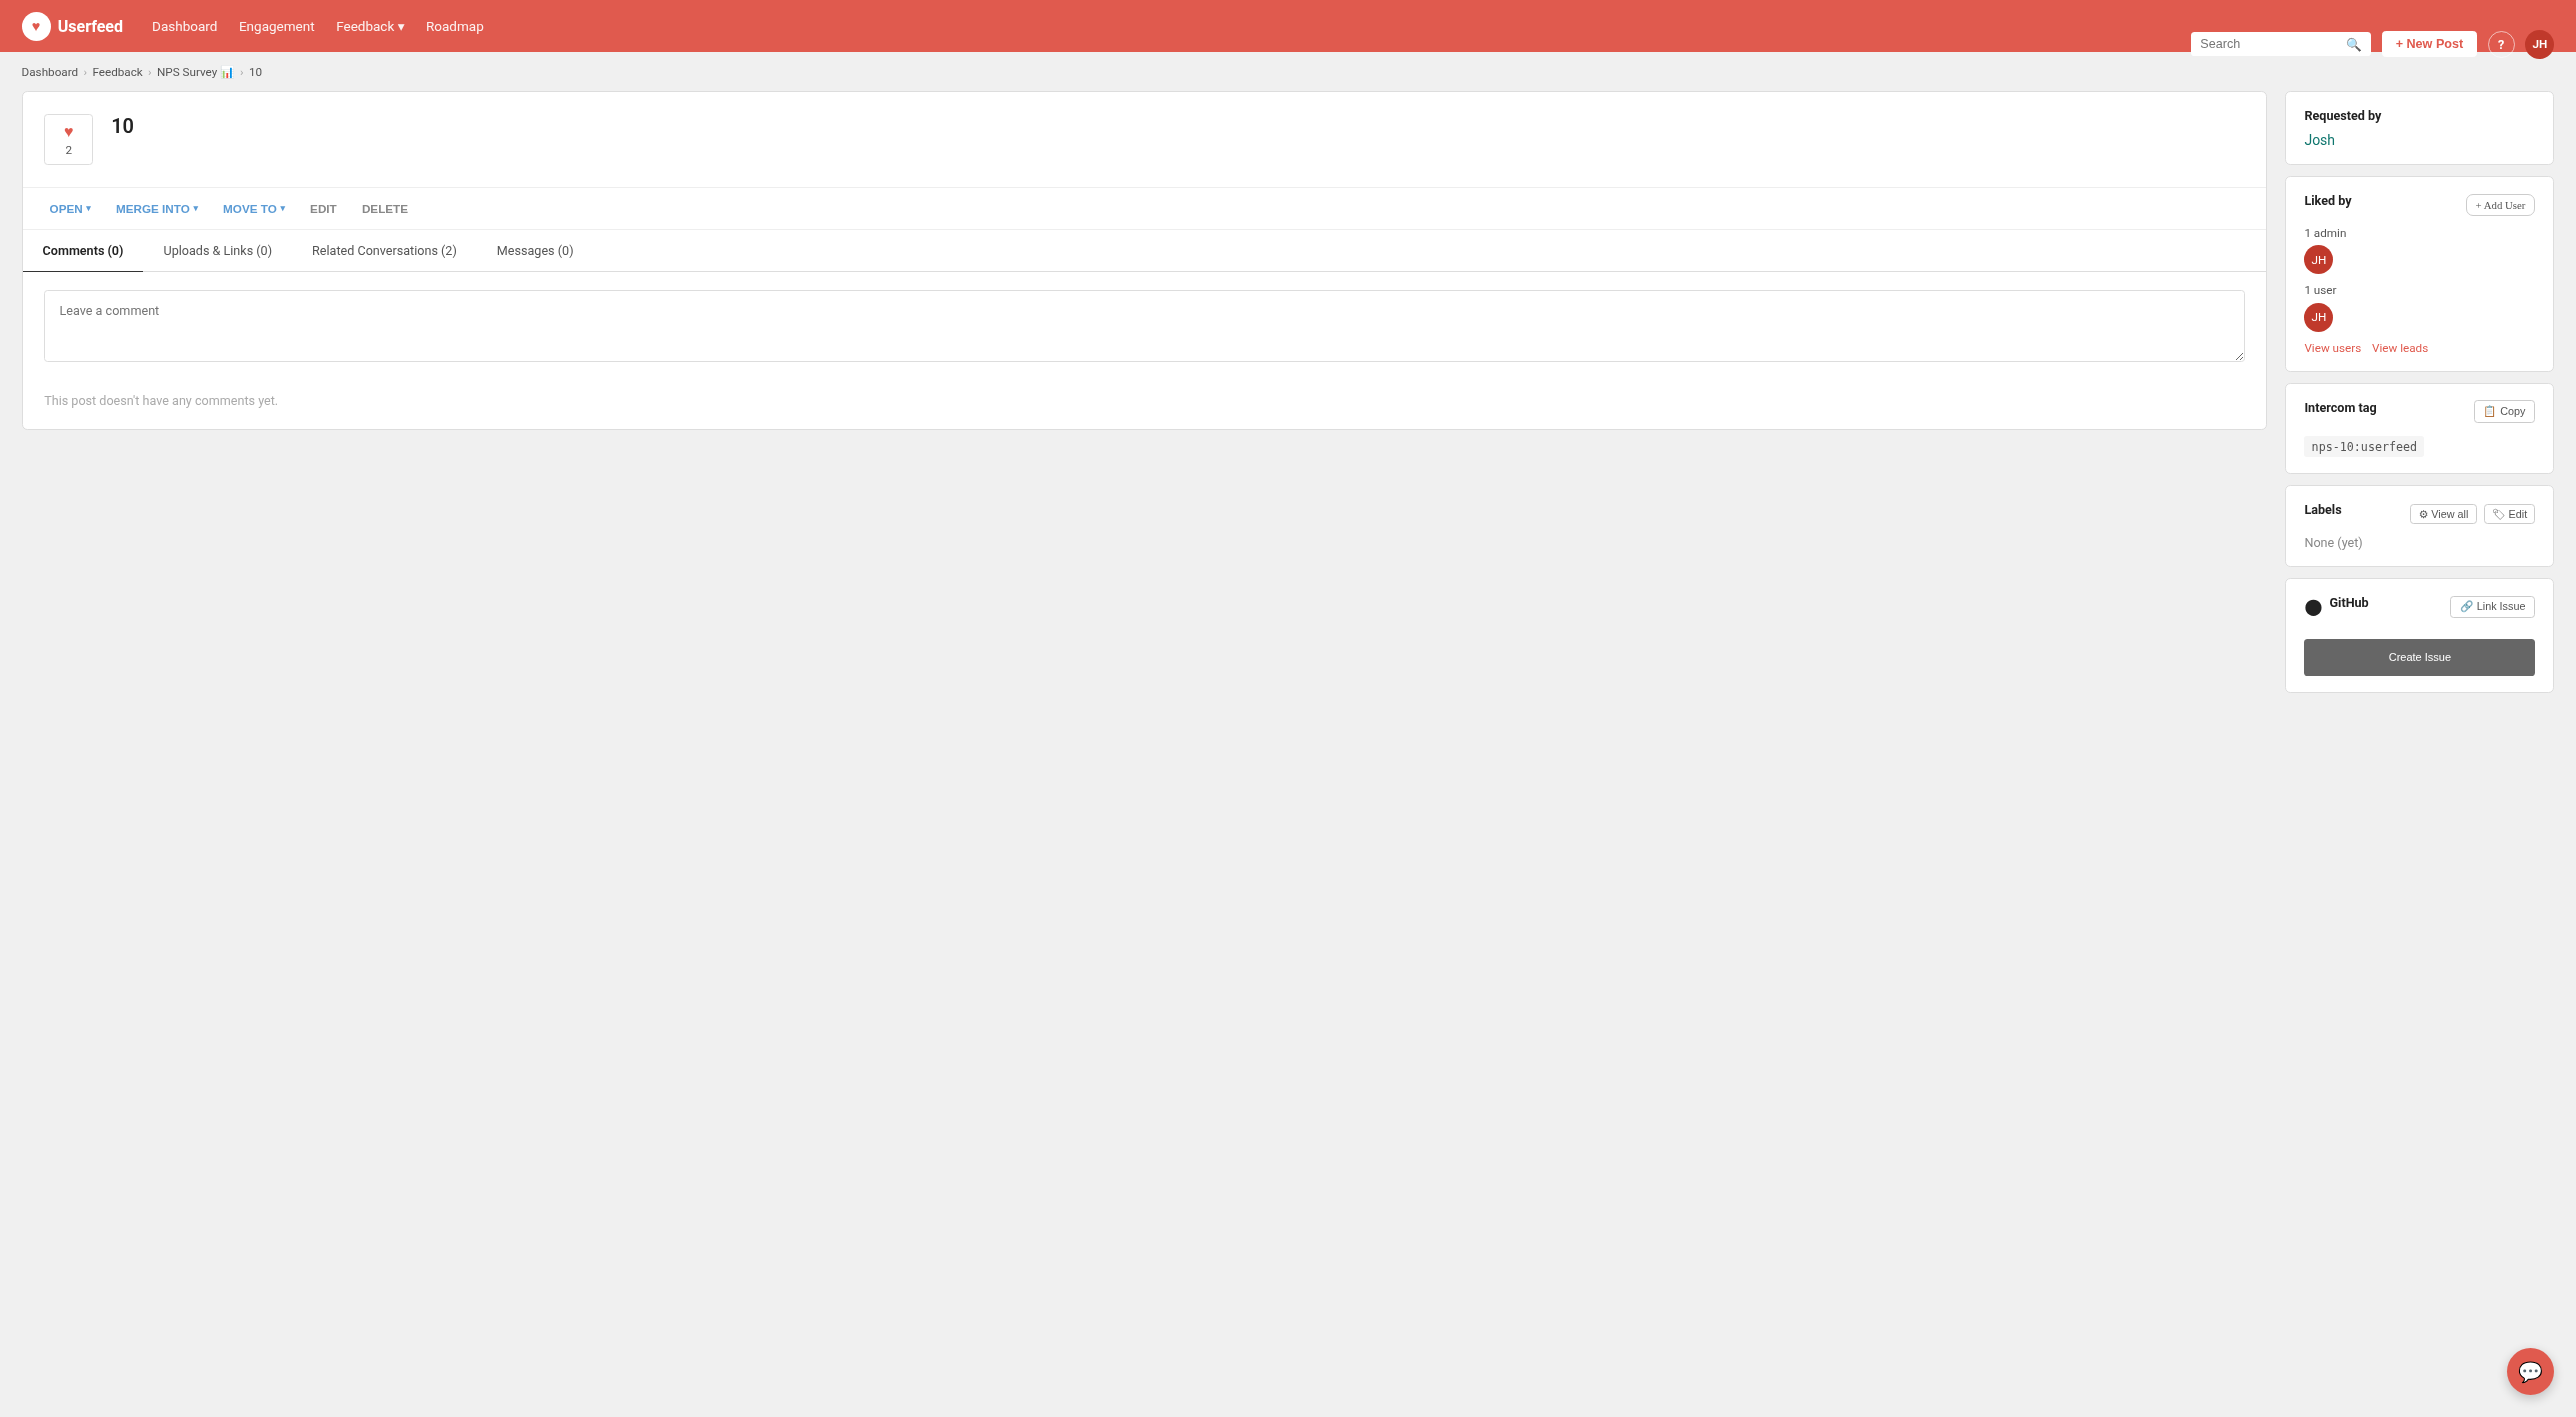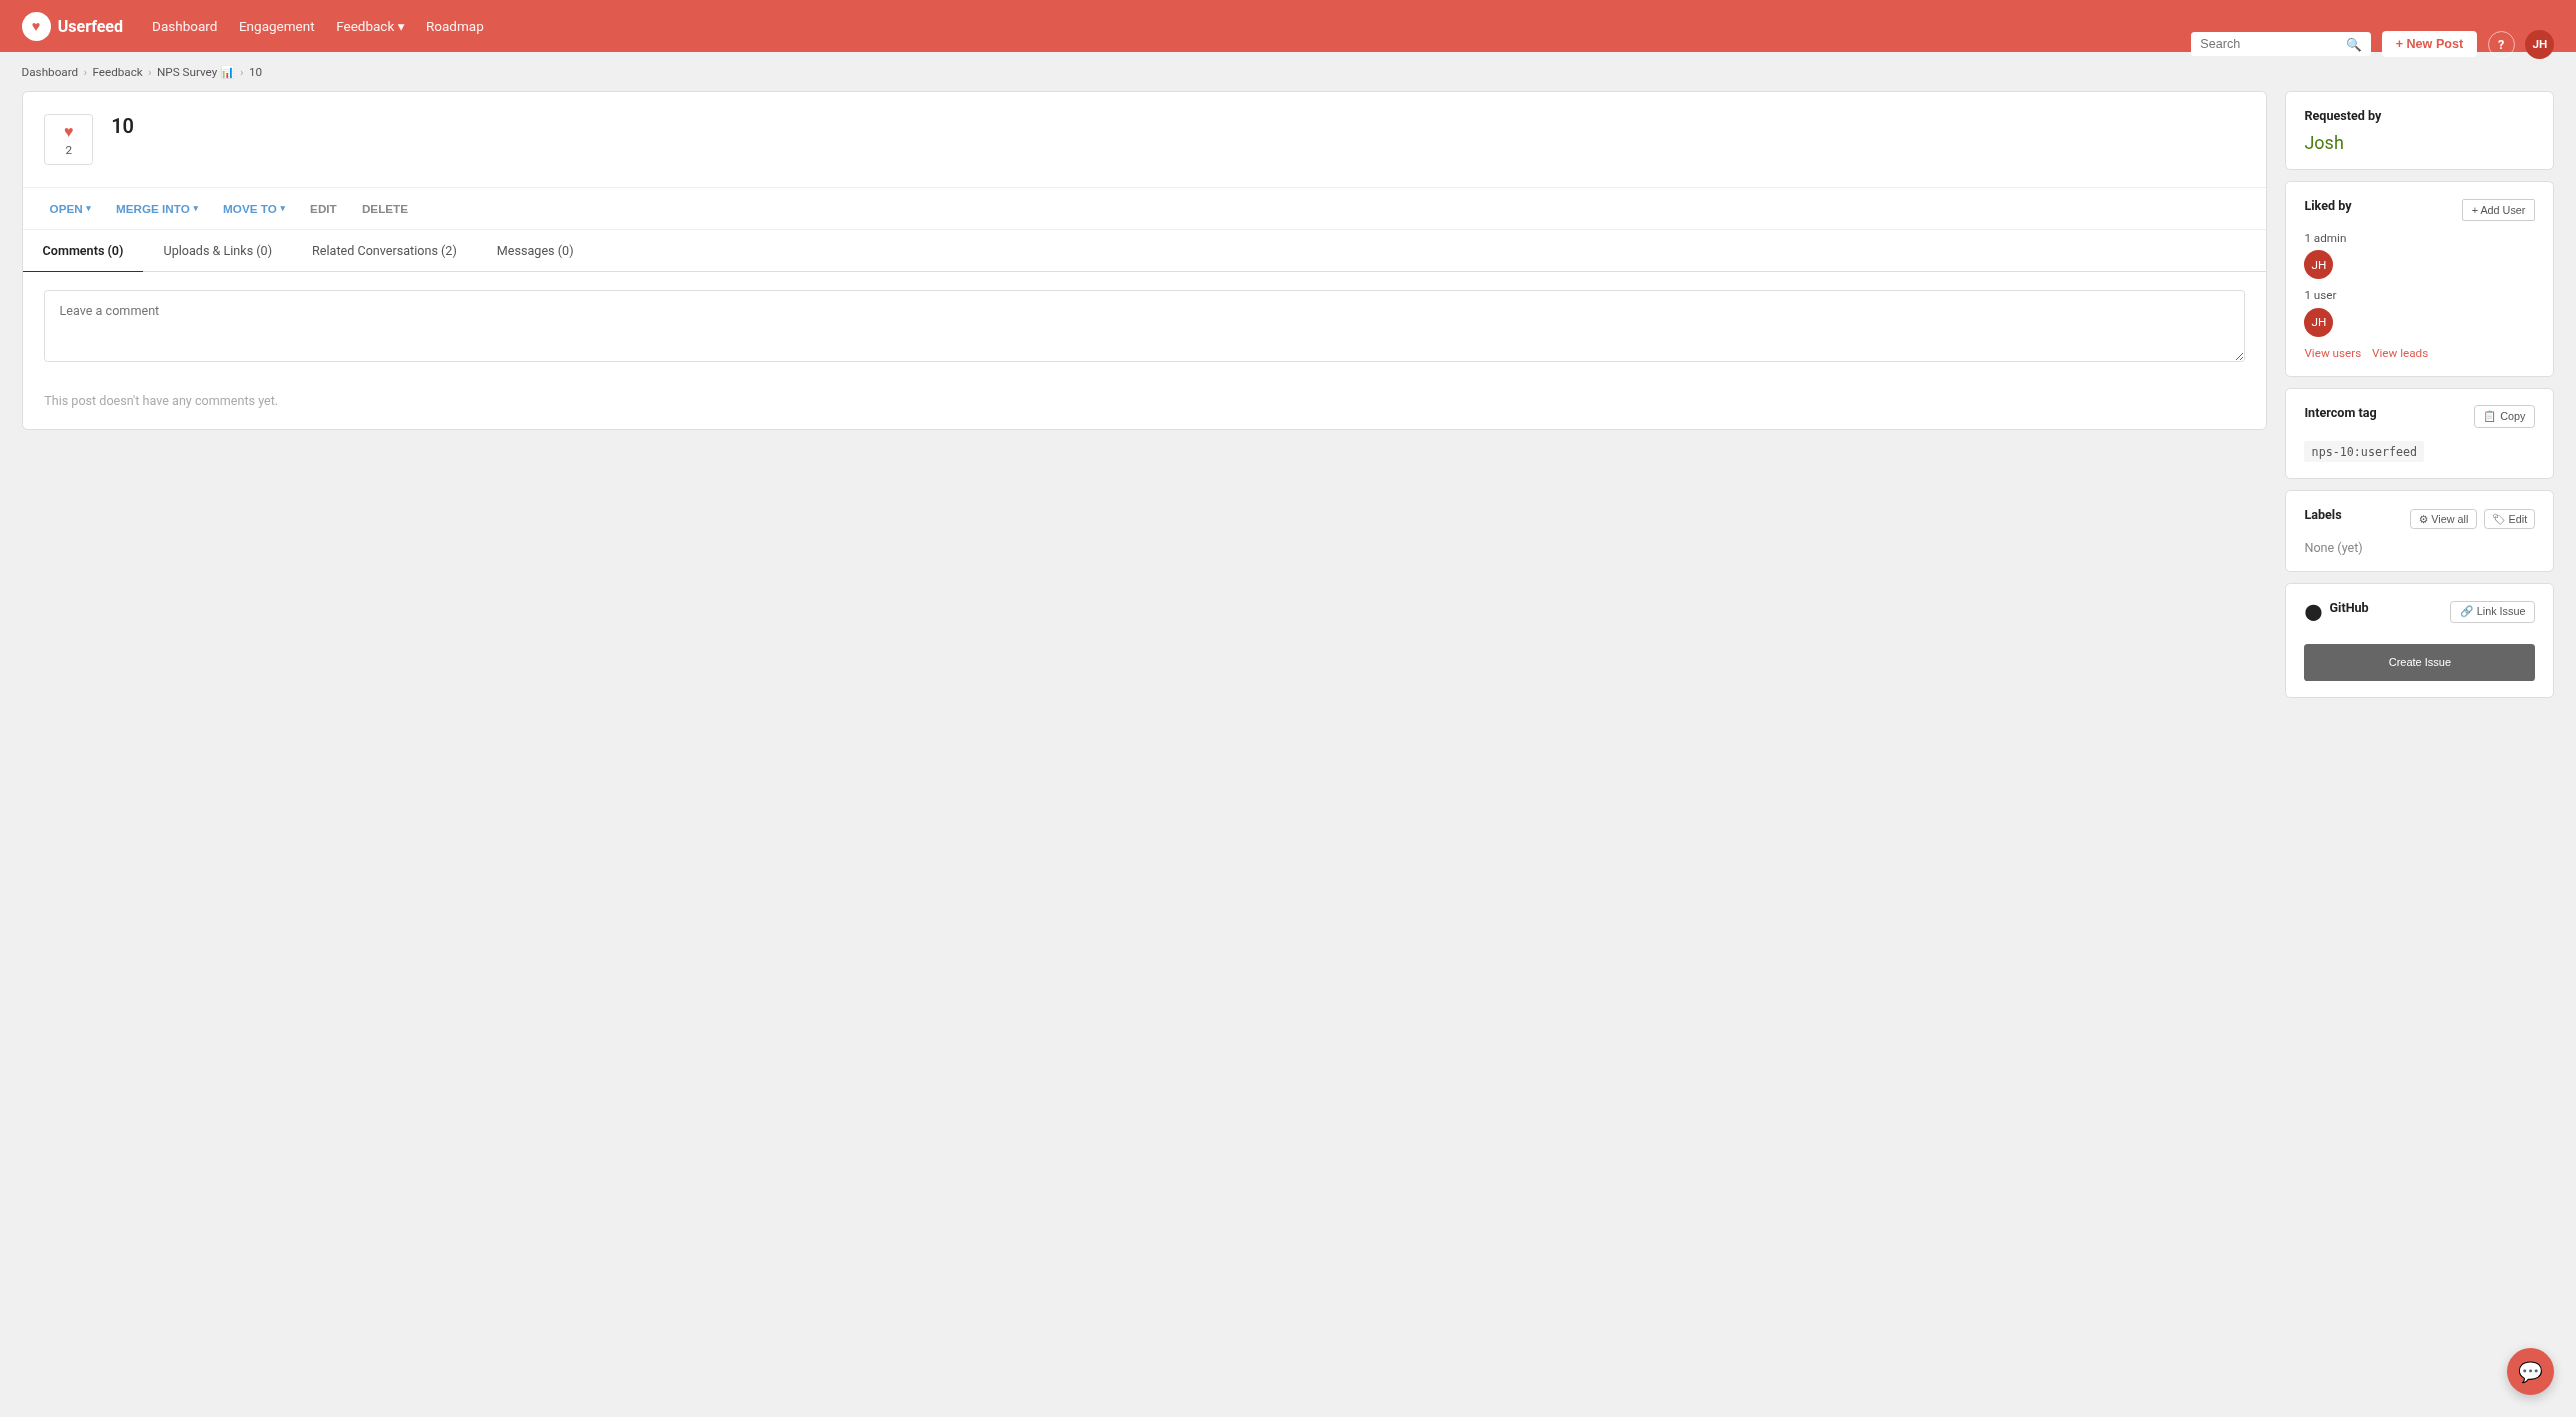"Josh" .sidebar-meta-text { color: #4d7c0f -> #0f766e; font-size: 18px -> 14px }
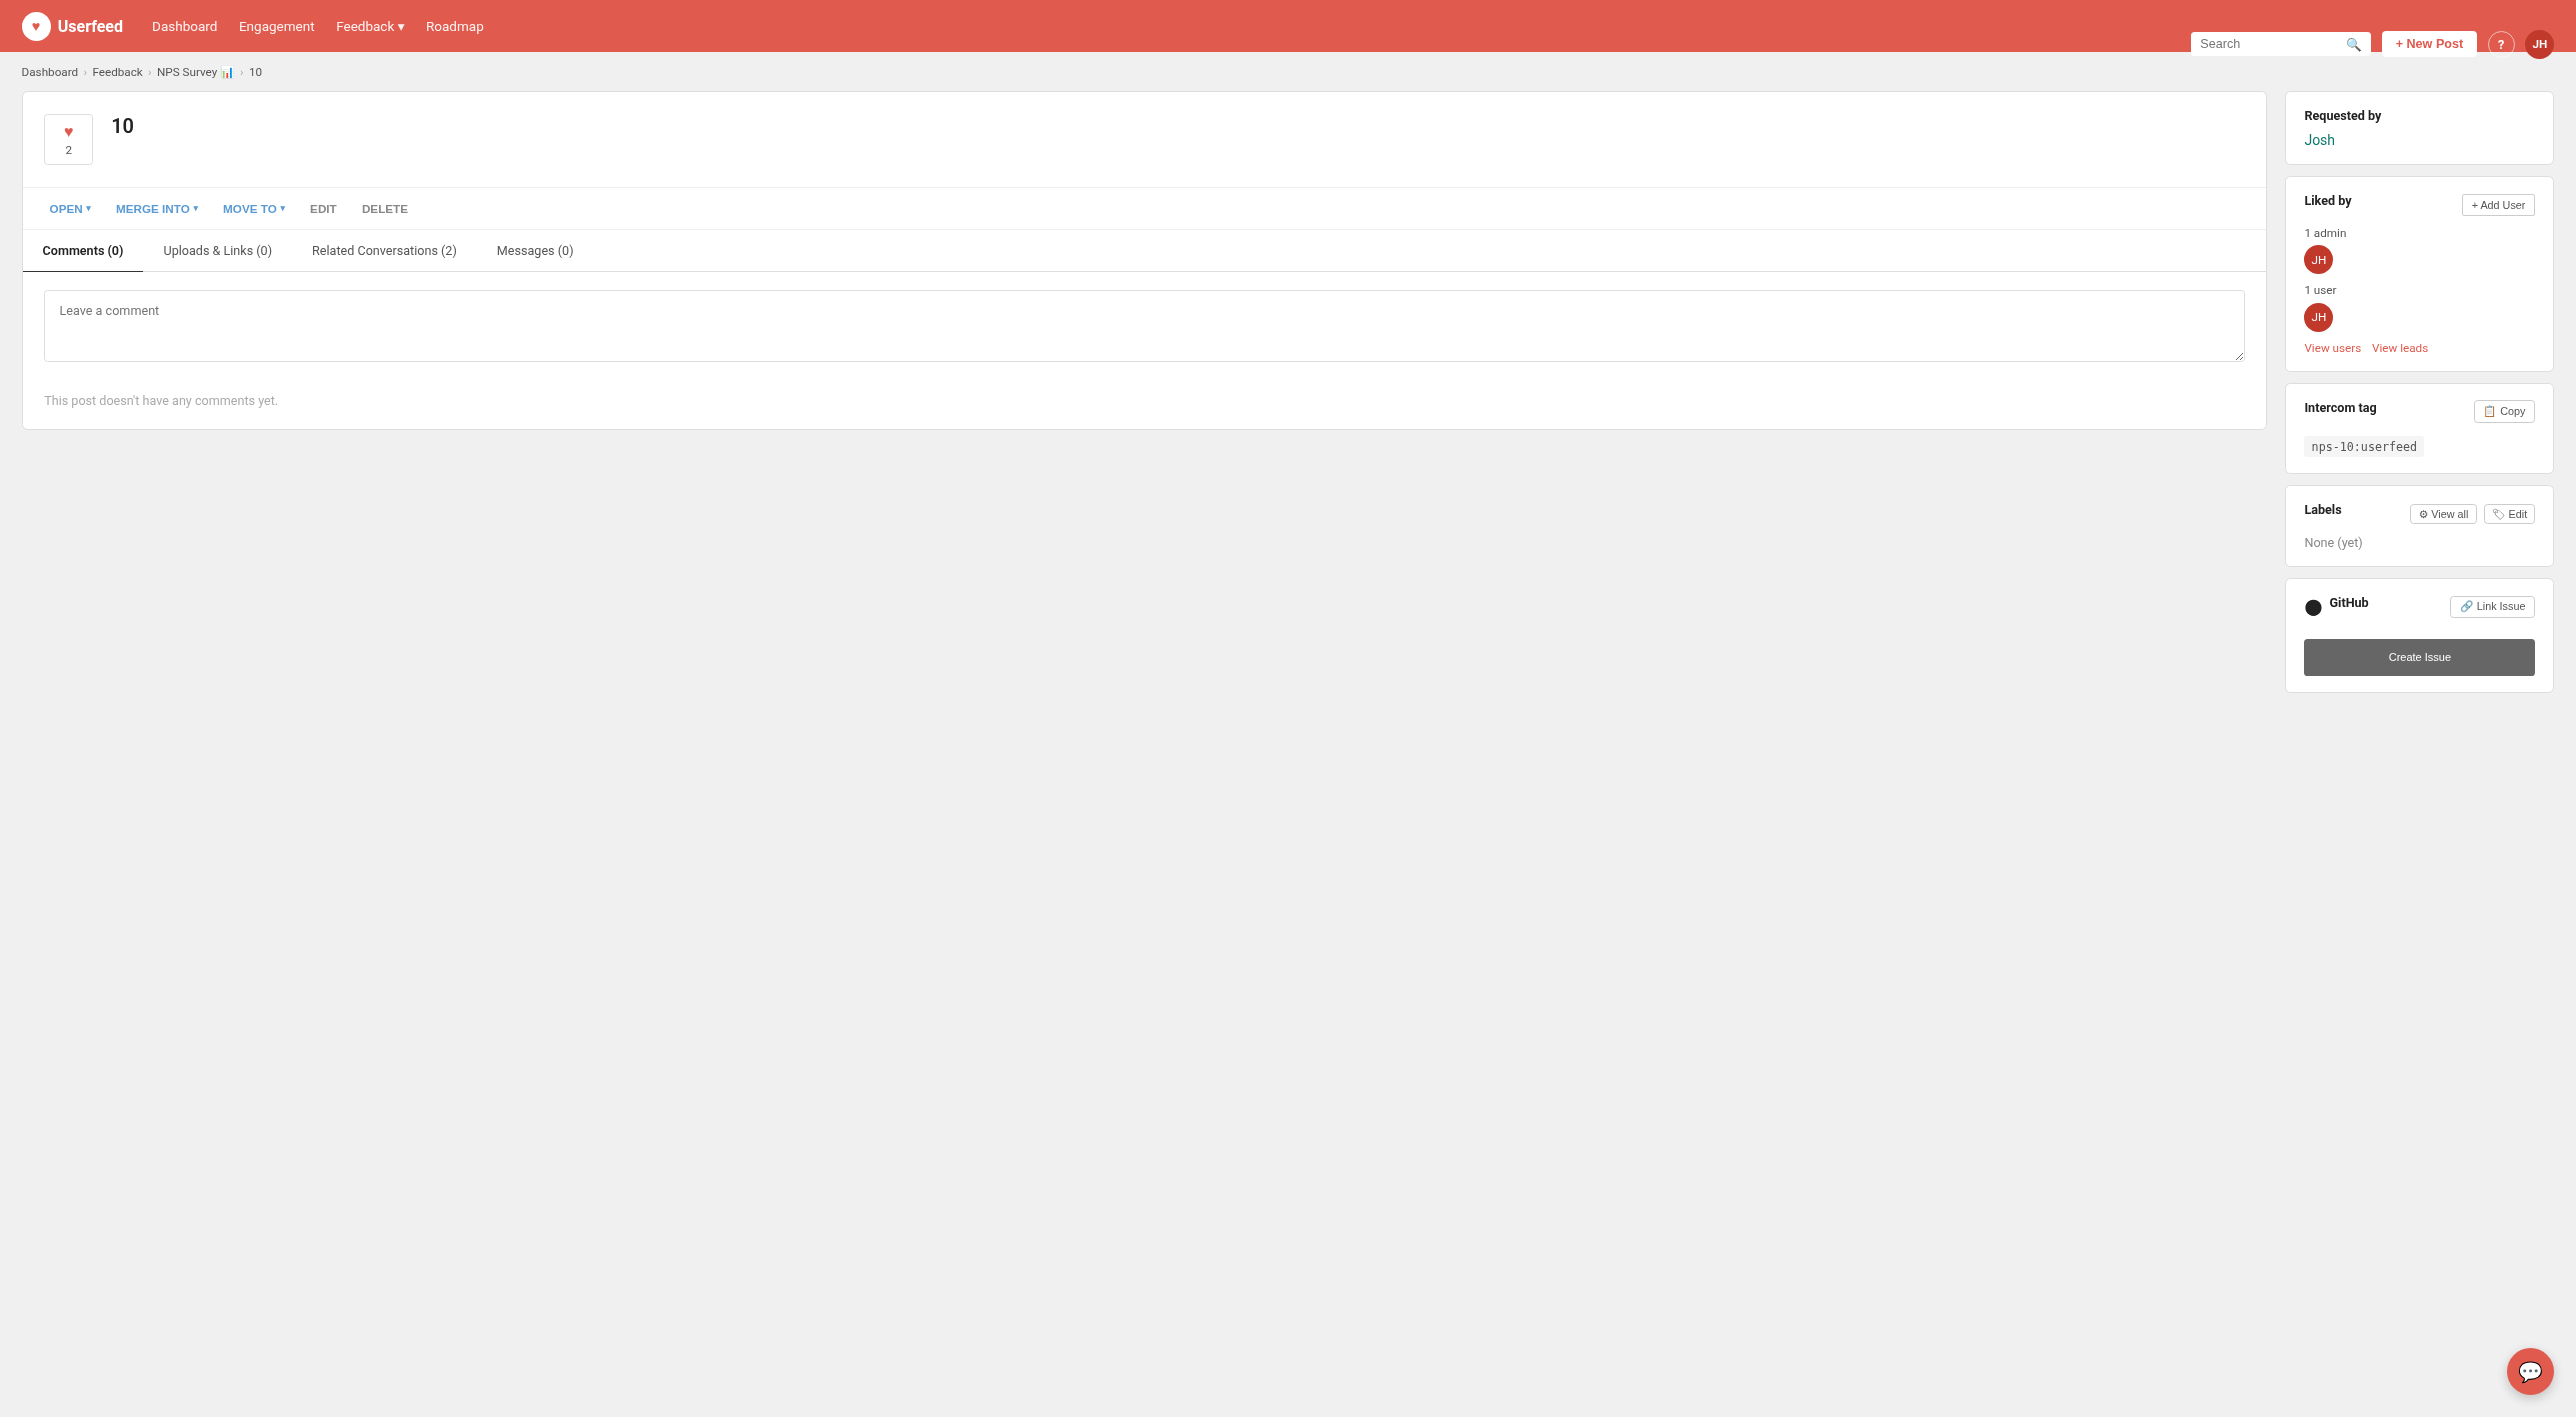"+ Add User" .add-user-btn { border-radius: 2px -> 7px; font-family: none -> Liberation Serif, serif }
